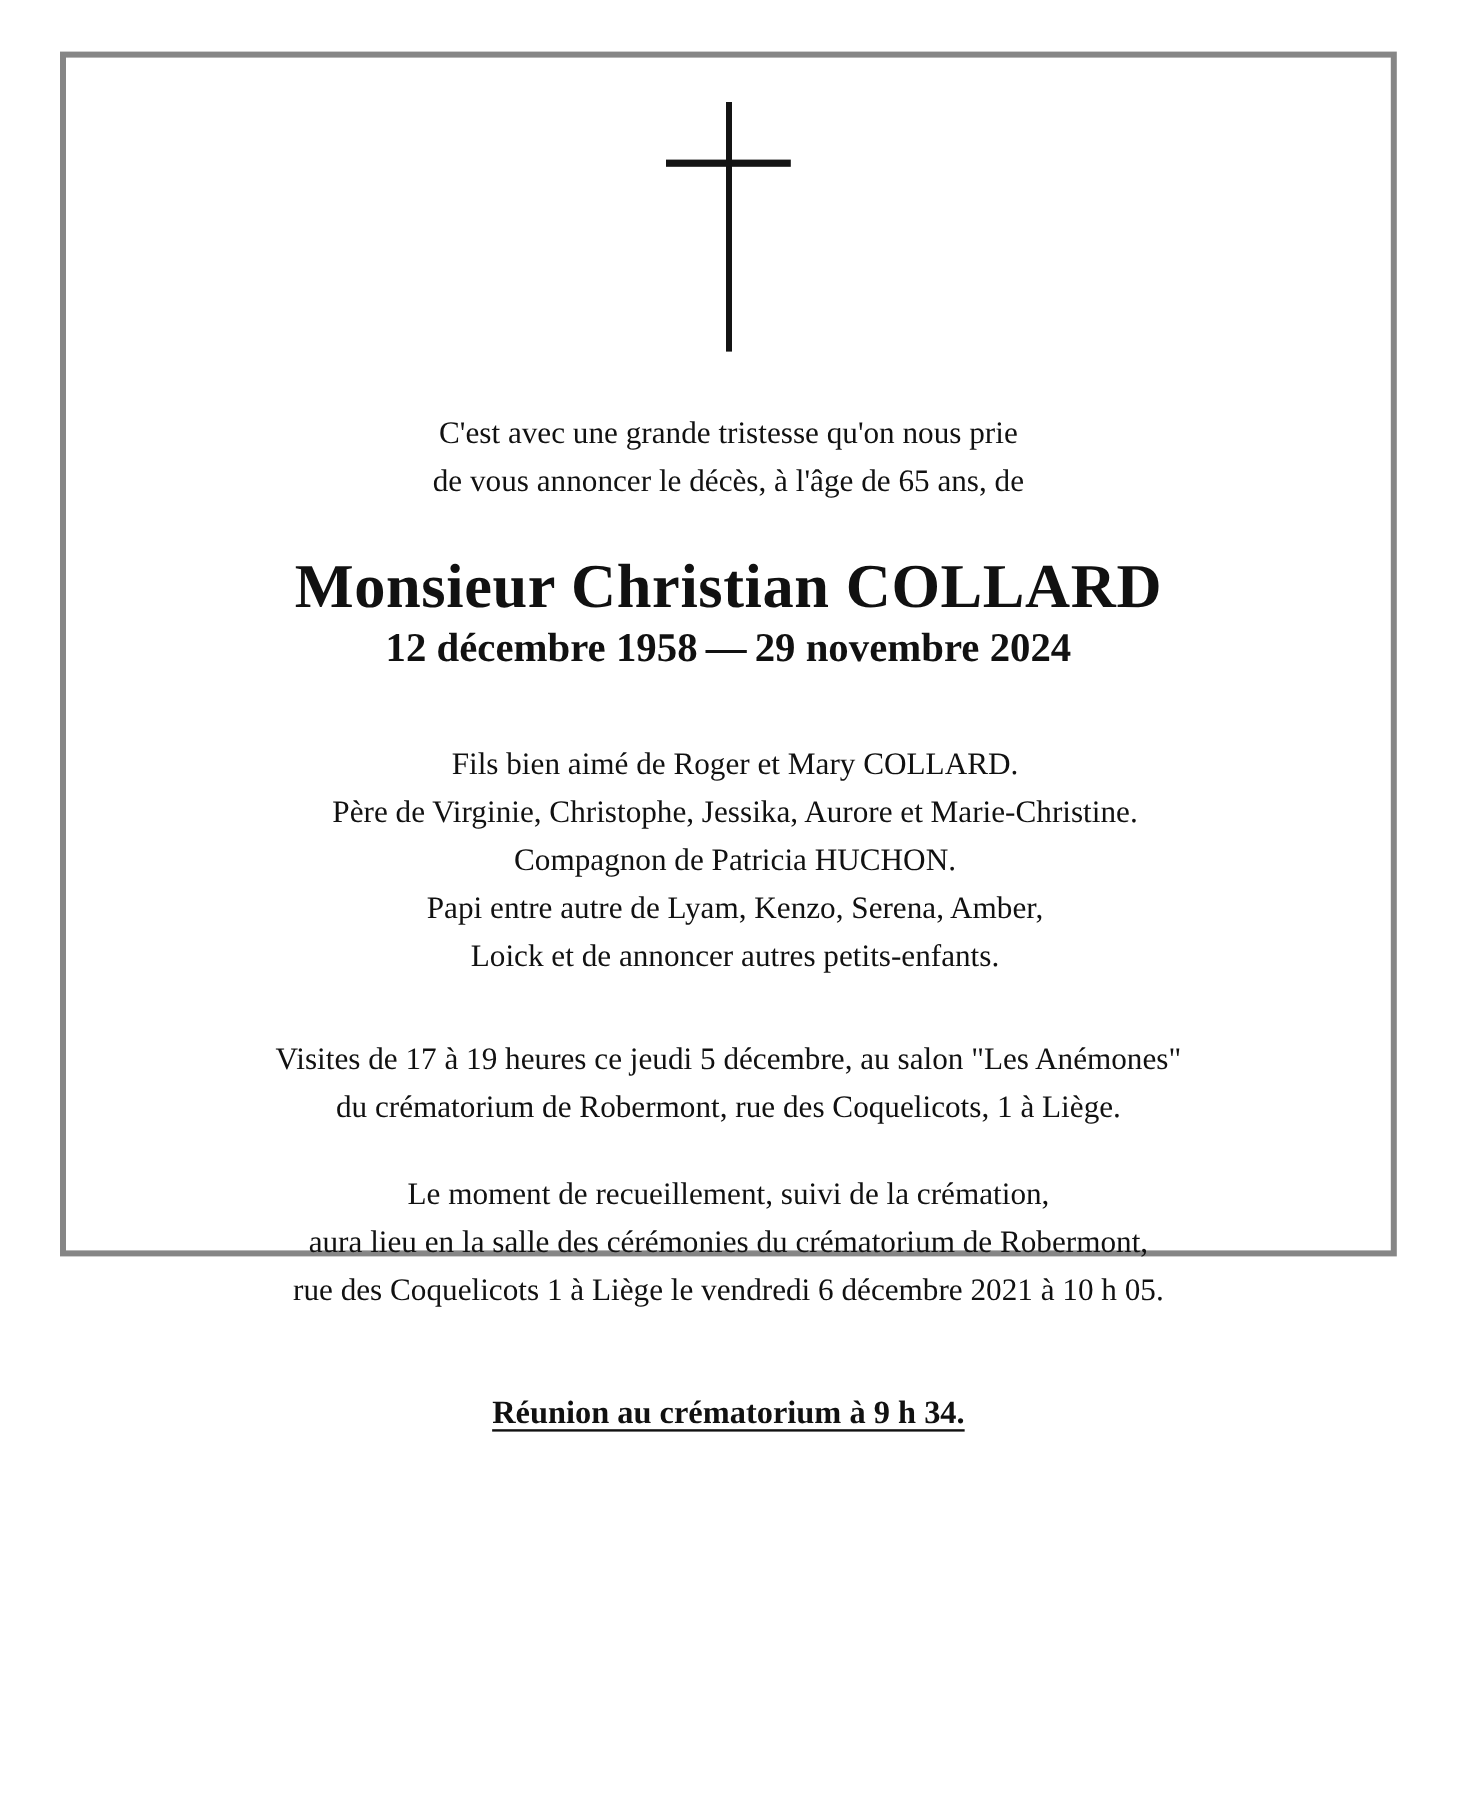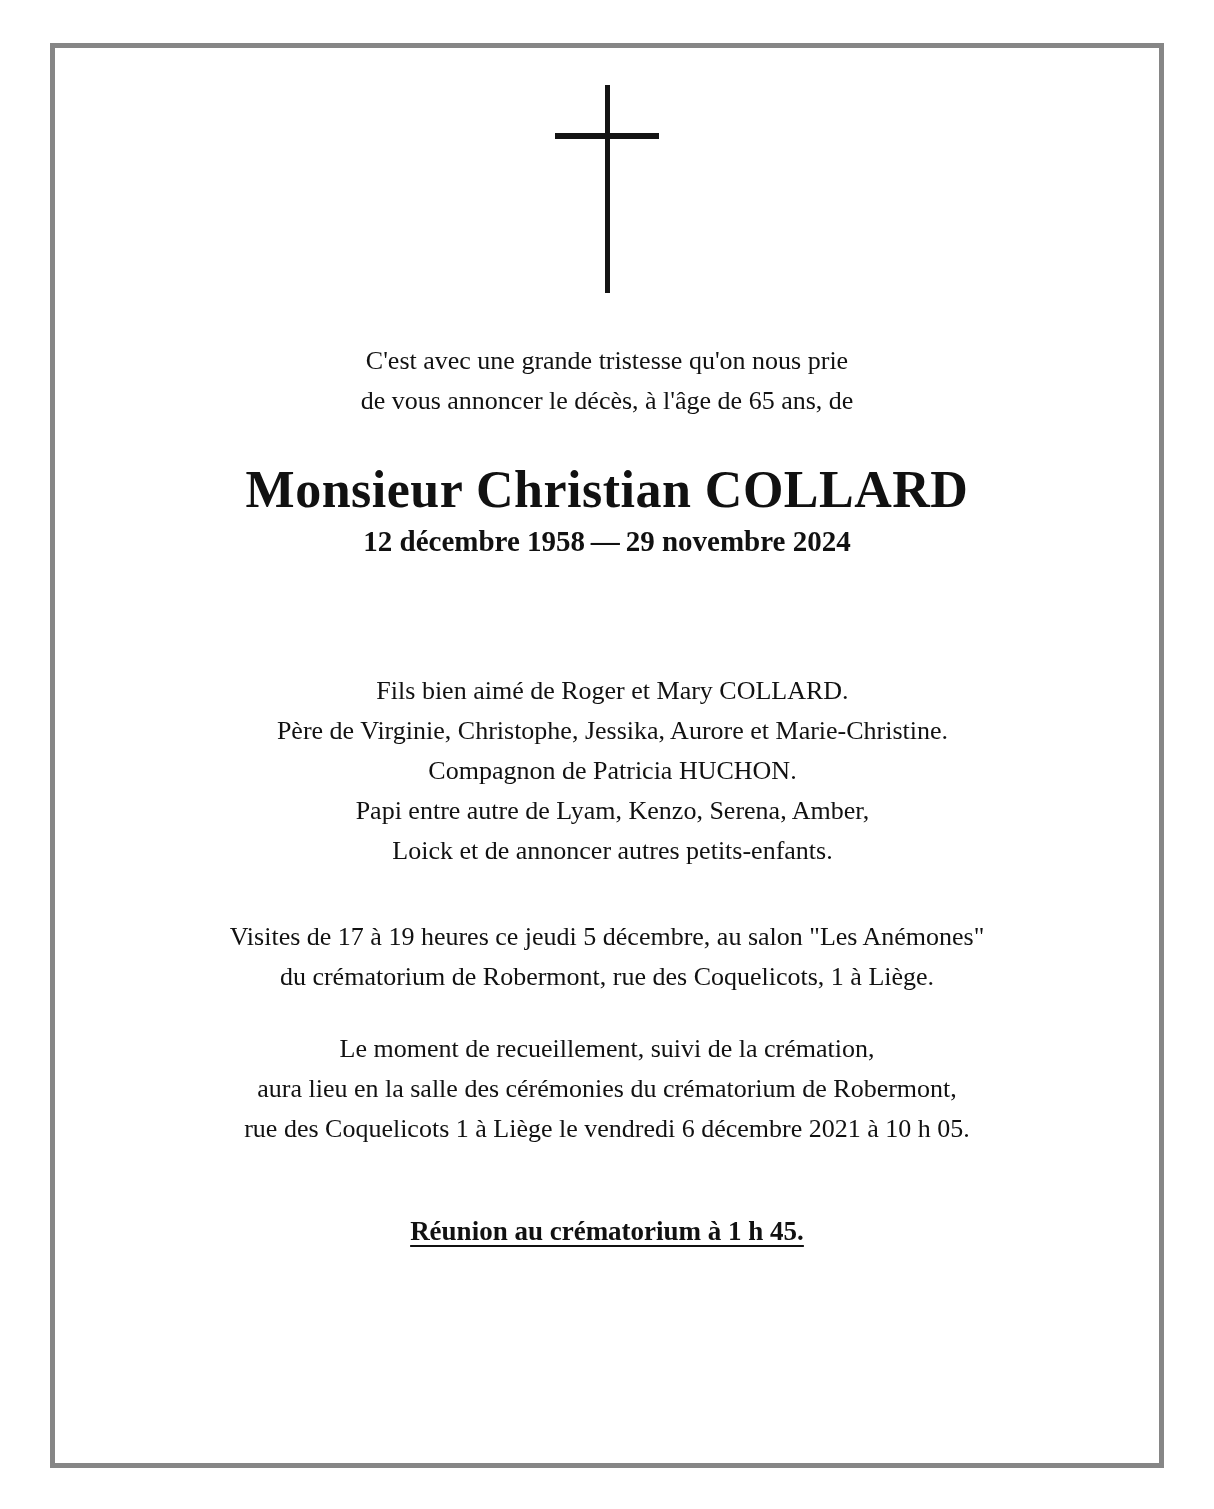"C'est avec une grande tristesse" .frame { height: 1425px -> 1004px }
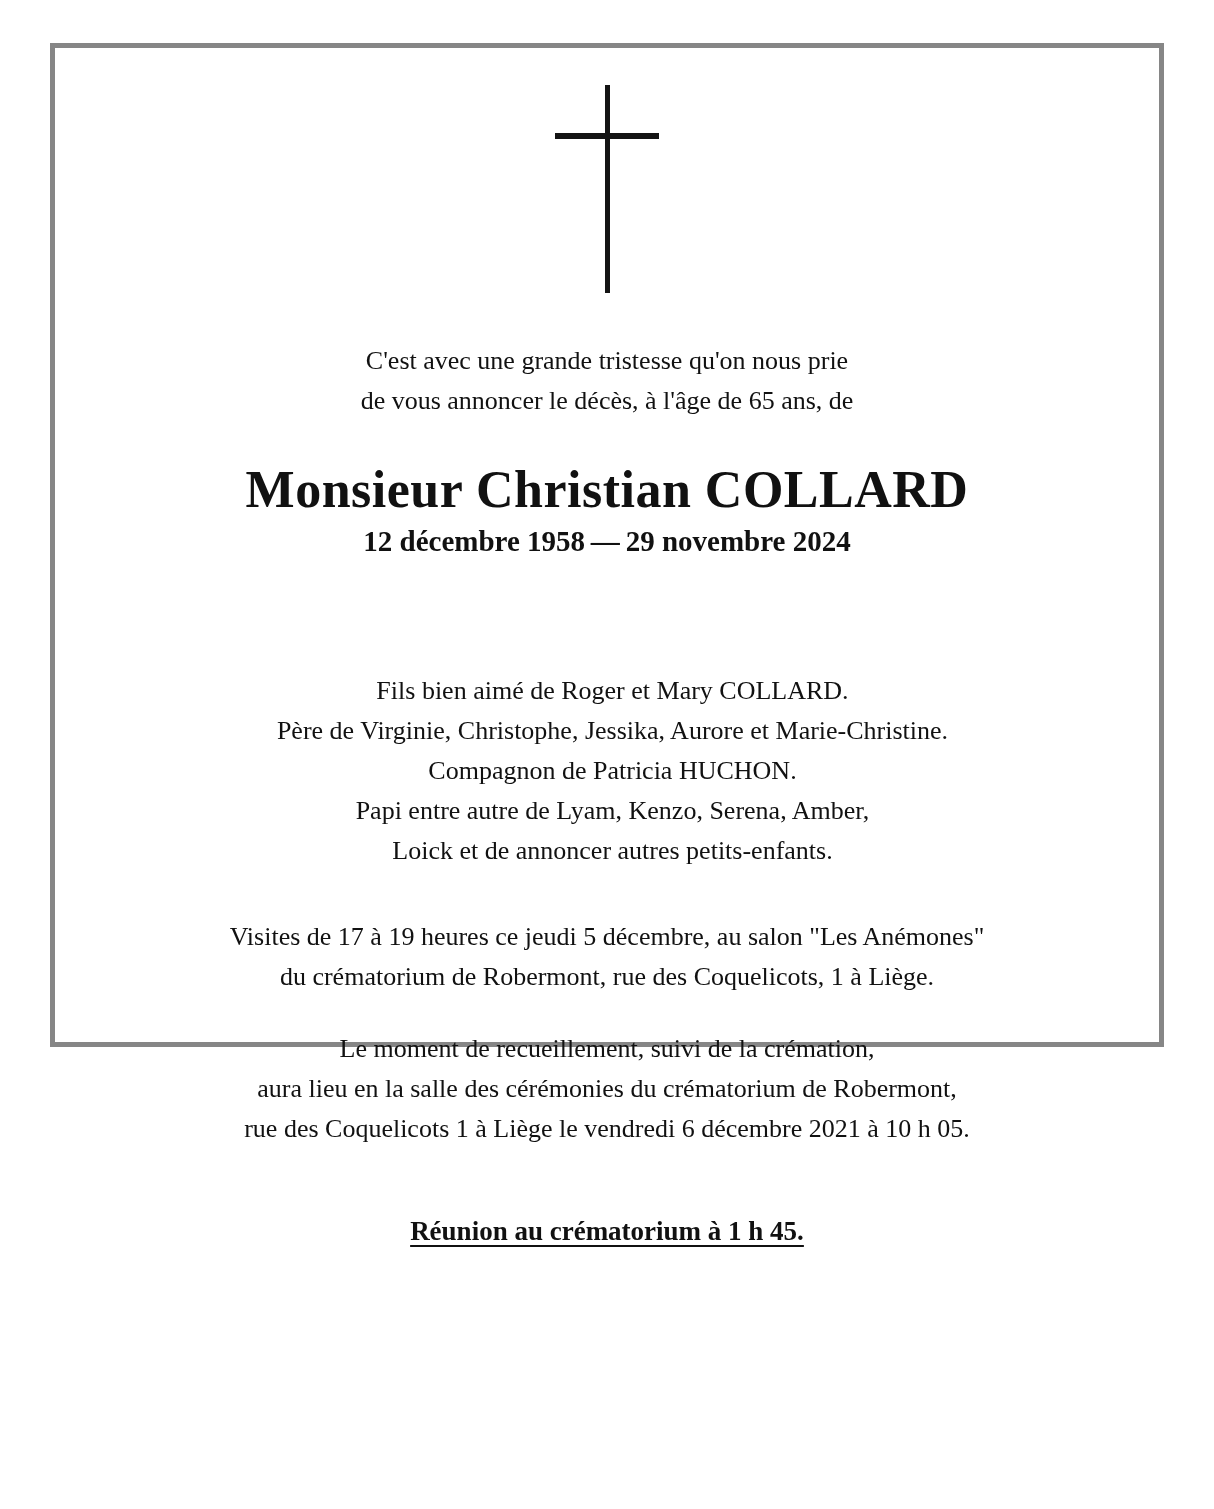"12 décembre 1958 — 29" .deceased-dates { font-size: 29px -> 34px }
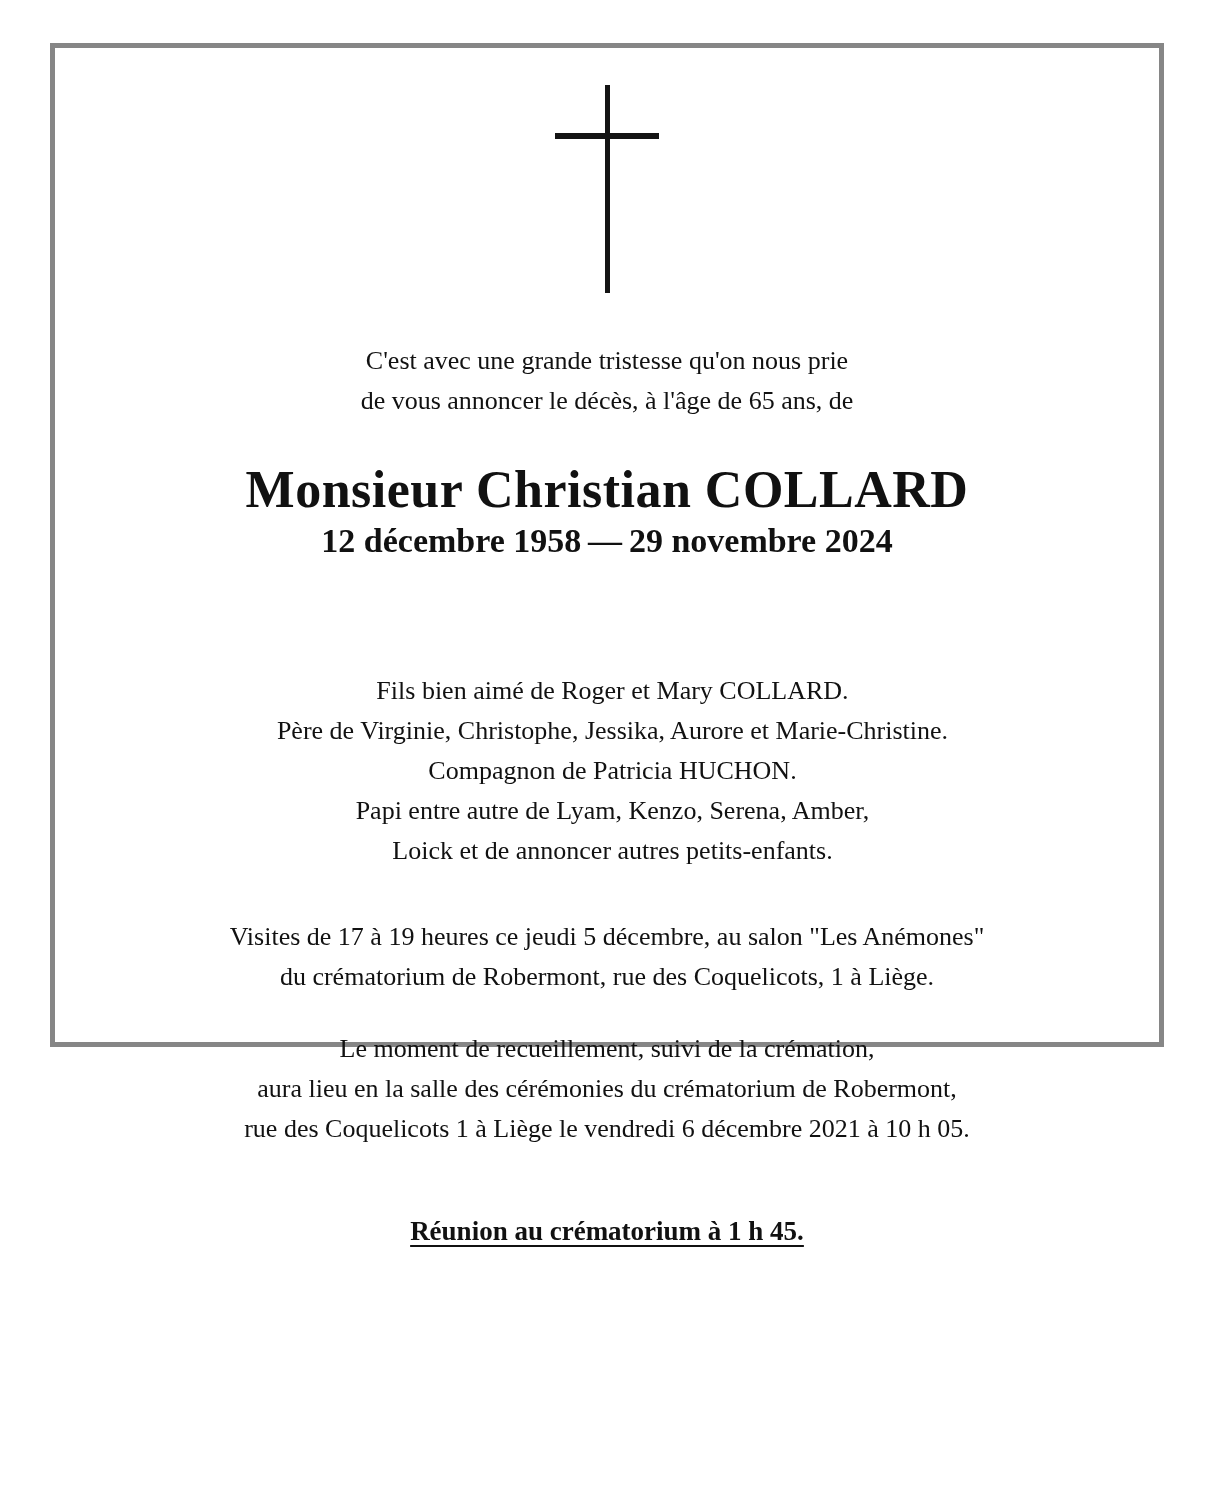"Fils bien aimé de Roger" .family { margin-top: 110px -> 56px }
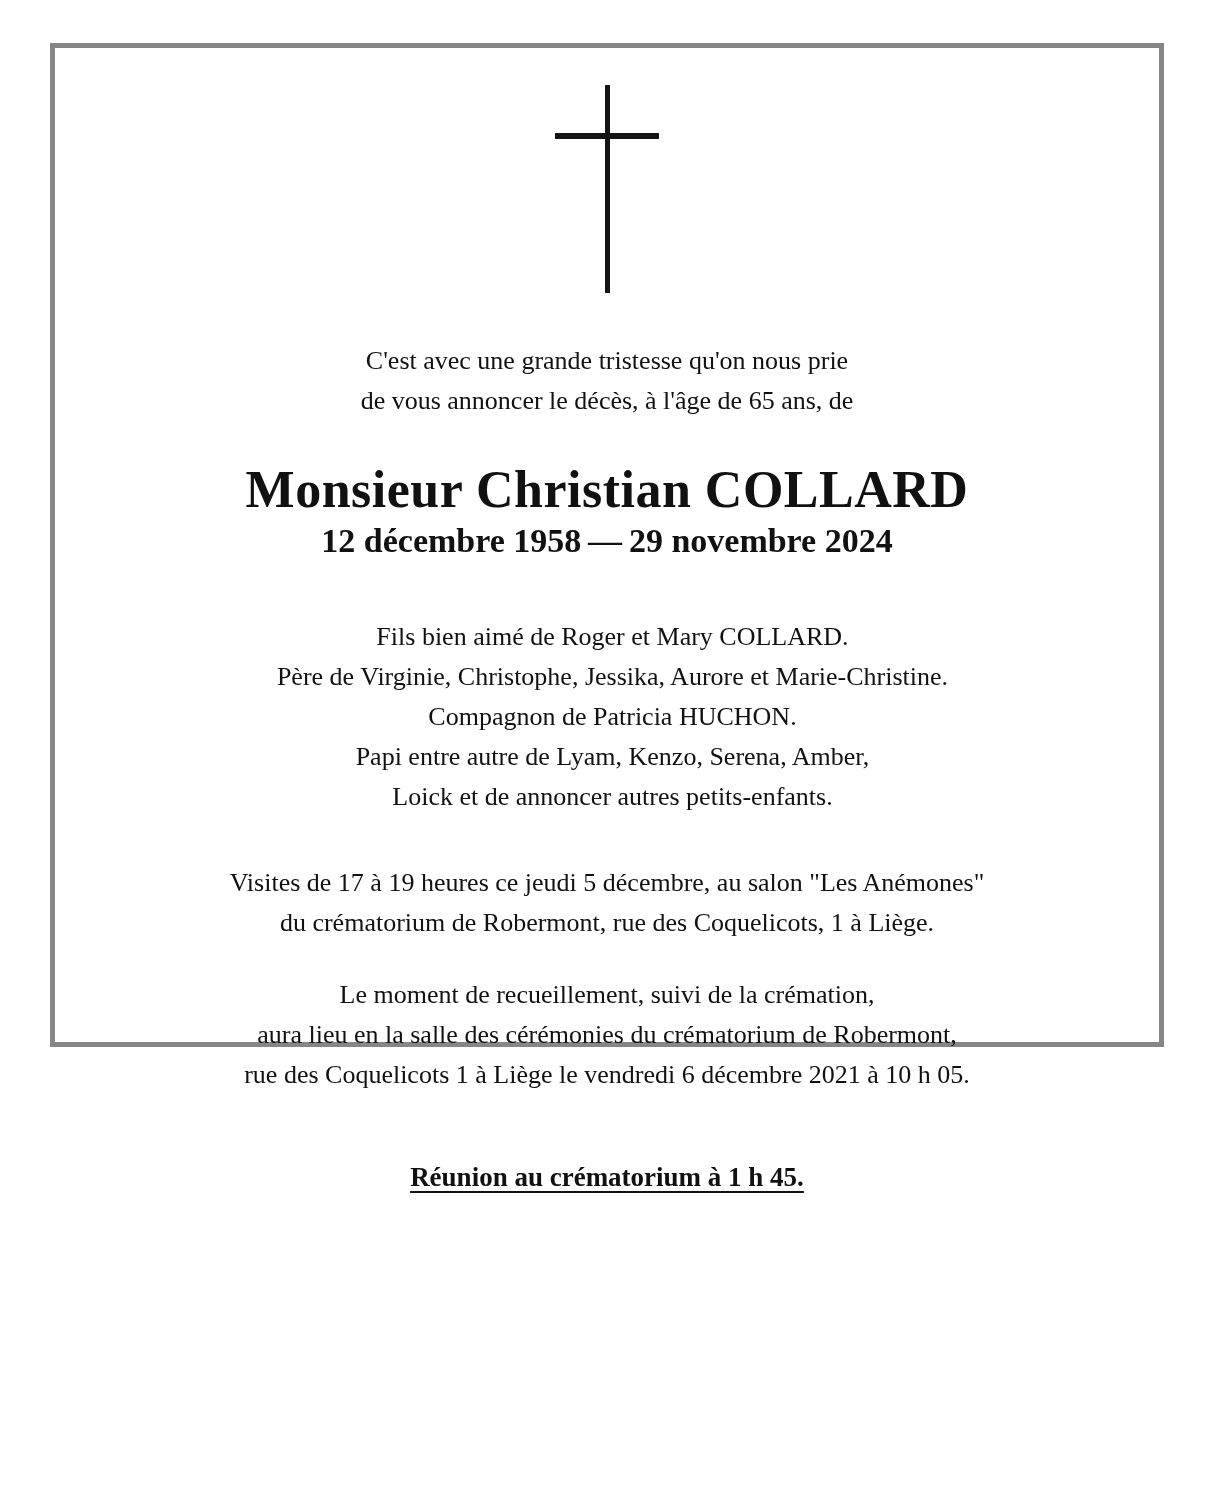"Réunion au crématorium à 1" div.meeting { text: 1 h 45 -> 9 h 34 }
